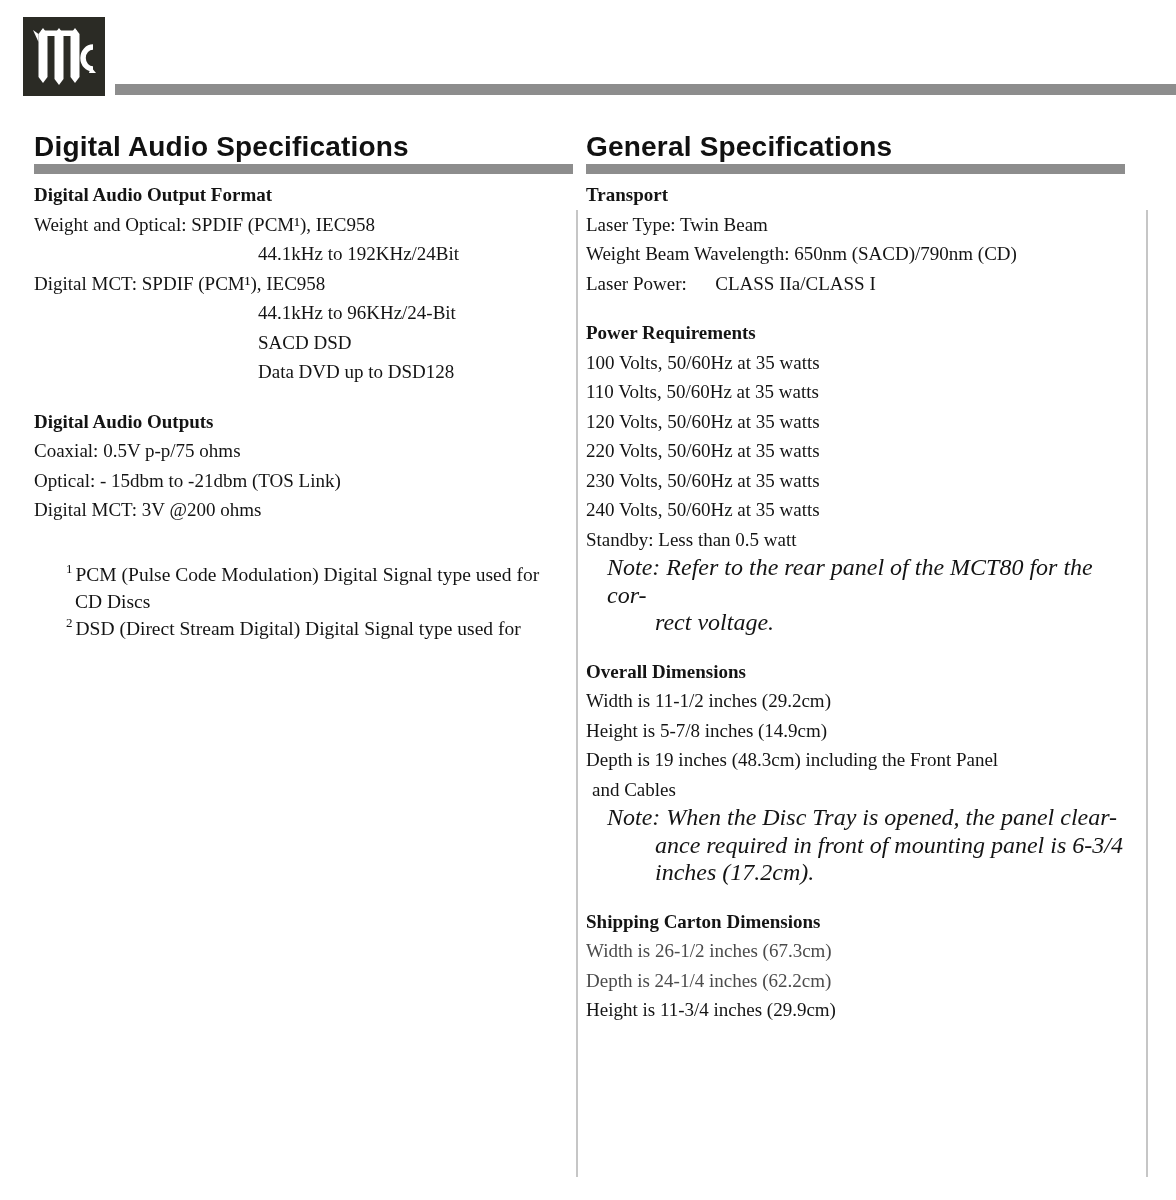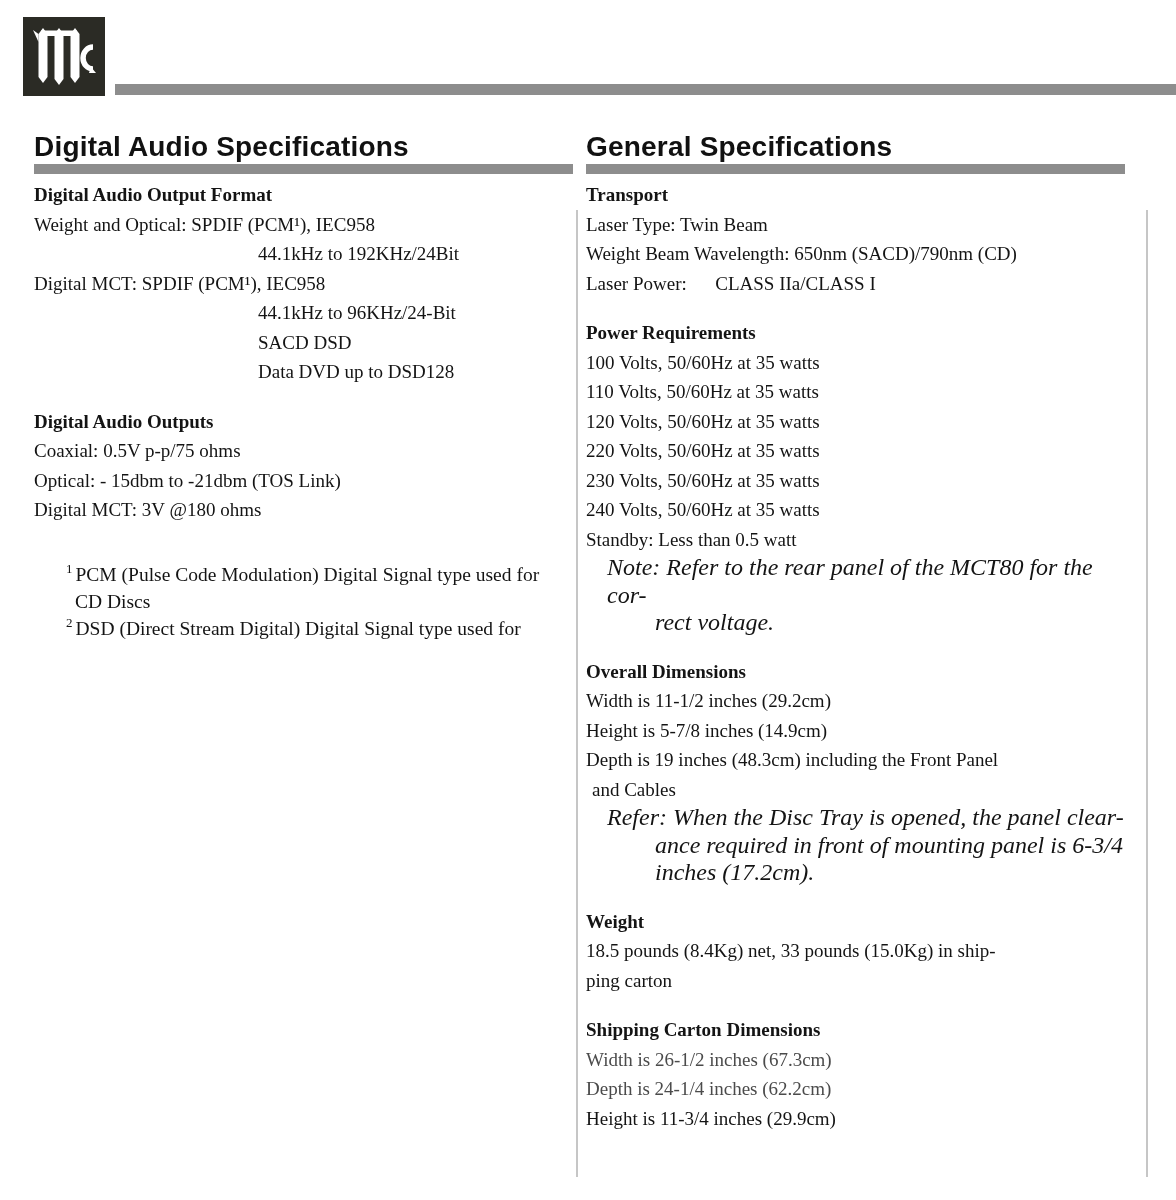"Digital MCT: 3V @180 ohms" div.line { text: @180 -> @200 }
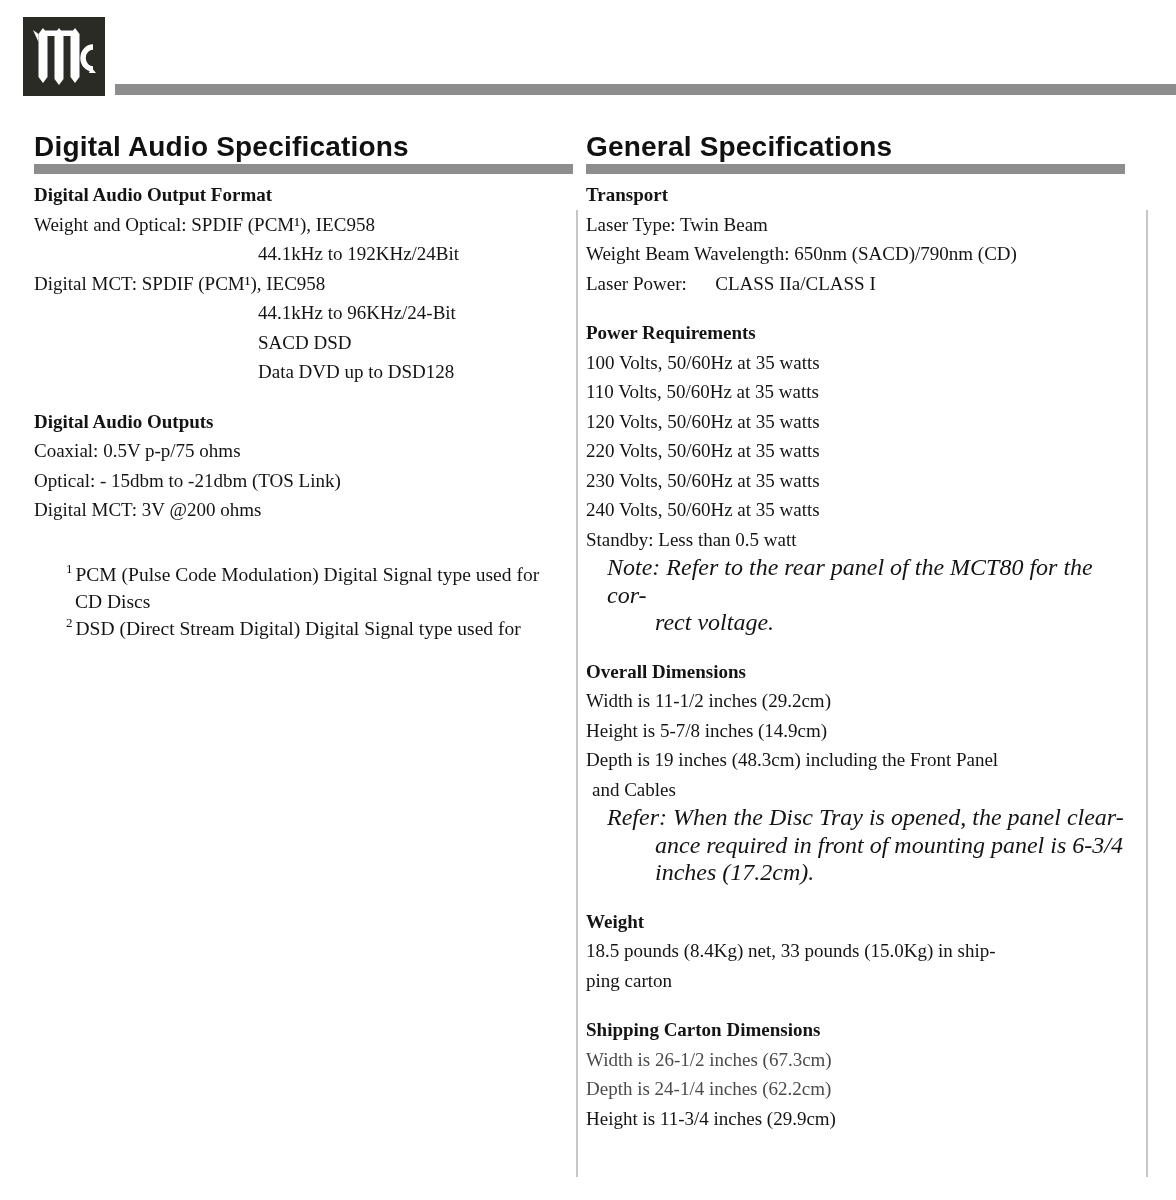"Refer: When the Disc Tray" div.line { text: Refer -> Note }
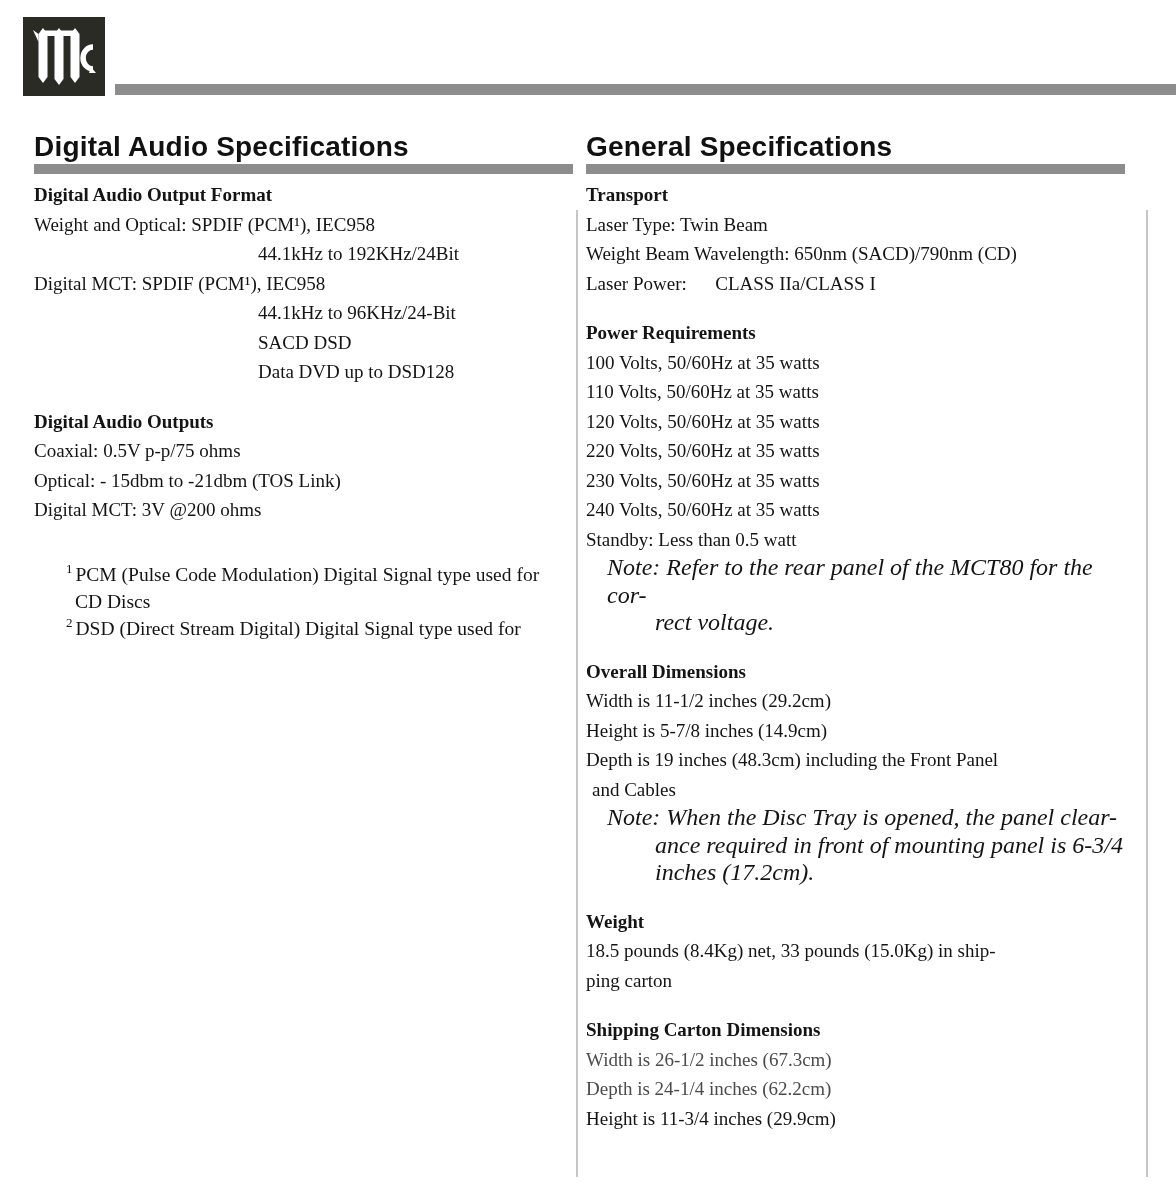"Weight" div.sec { html: <div> <div>Weight</div> <div>18.5 pounds (8.4Kg) net, 33 pounds (15.0Kg) in ship-</div> <div>ping carton</div> </div> -> none }
